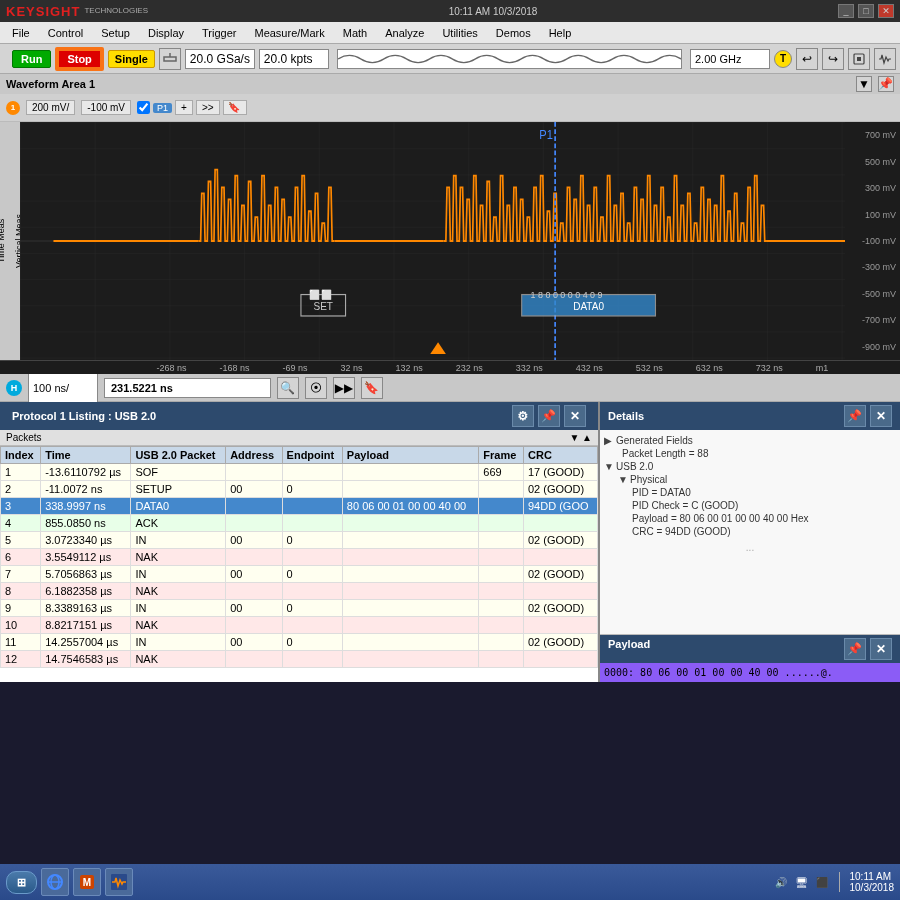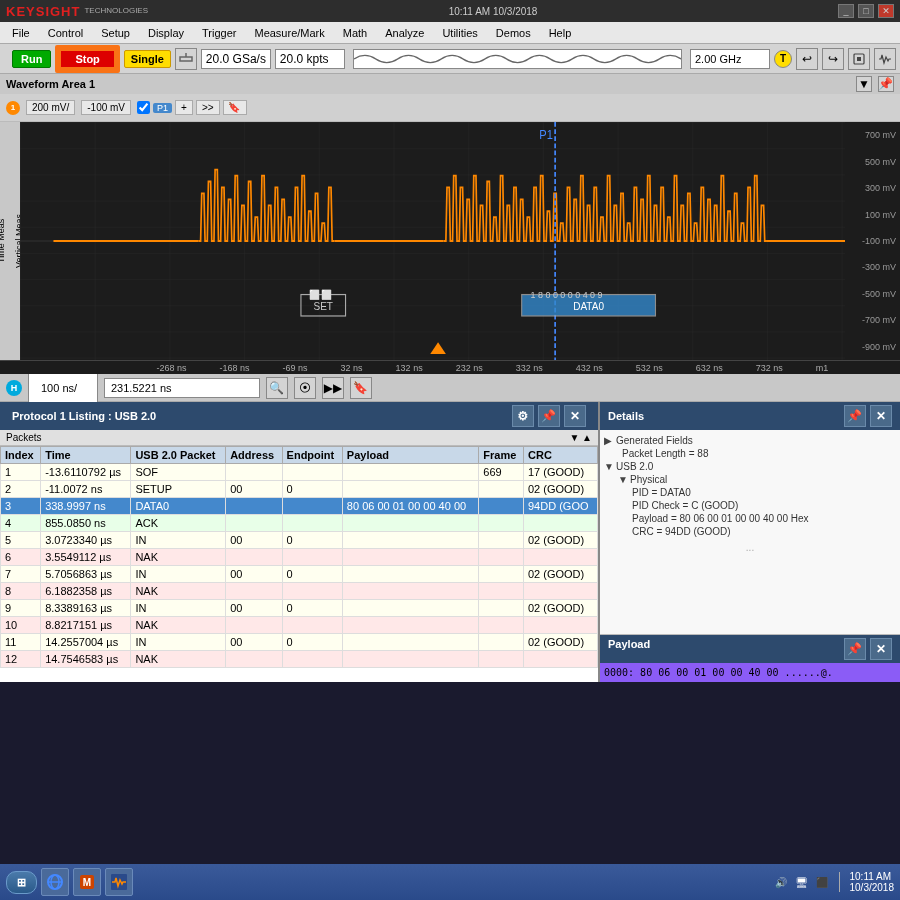"Stop" .btn-stop { border: 6px solid #f97316 -> 4px solid #f97316; padding: 2px 14px -> 2px 8px }
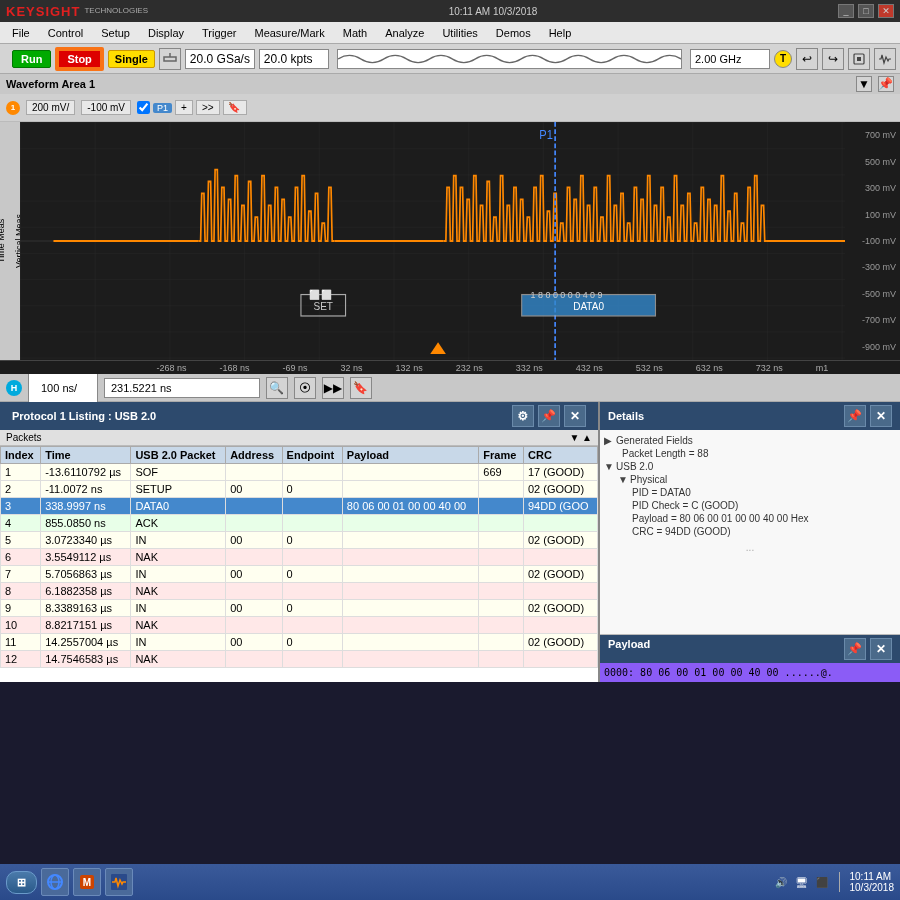"100 ns/" .meas-input { padding: 1px 12px -> 1px 4px }
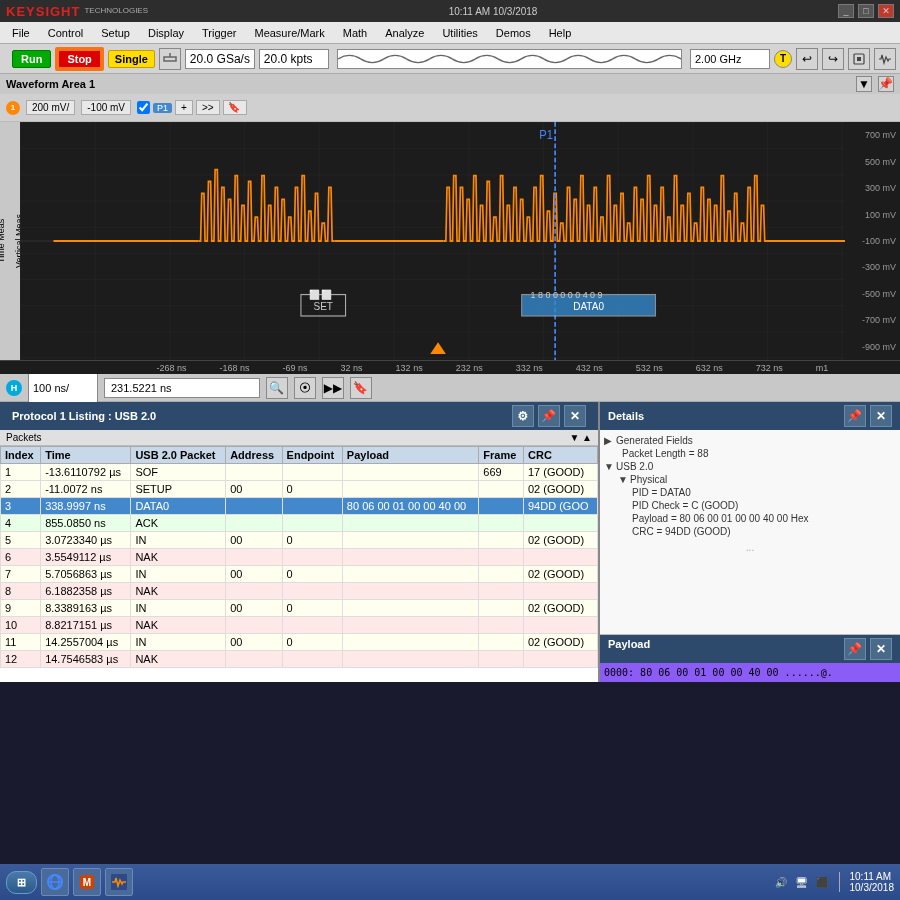"231.5221 ns" .meas-val { font-weight: none -> bold }
